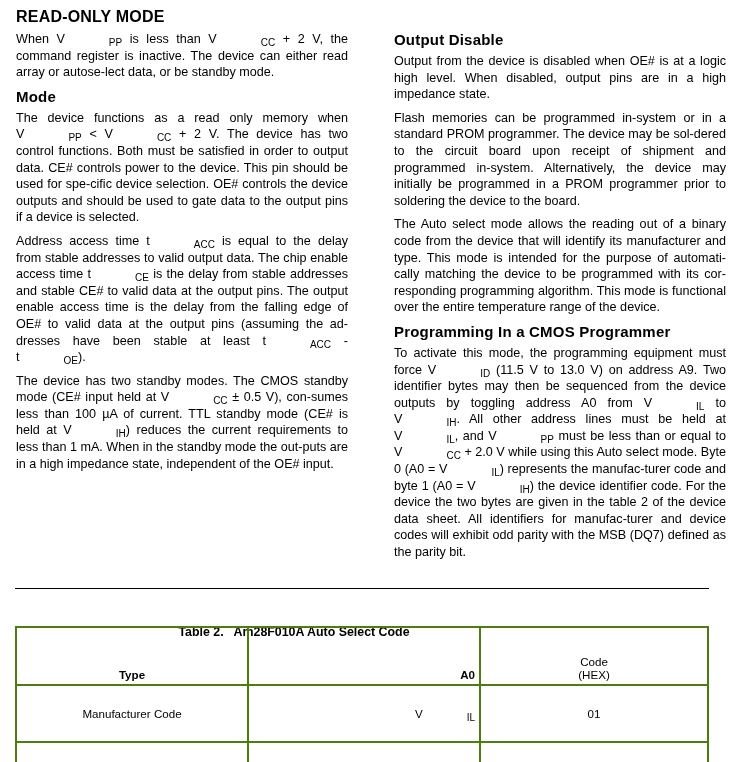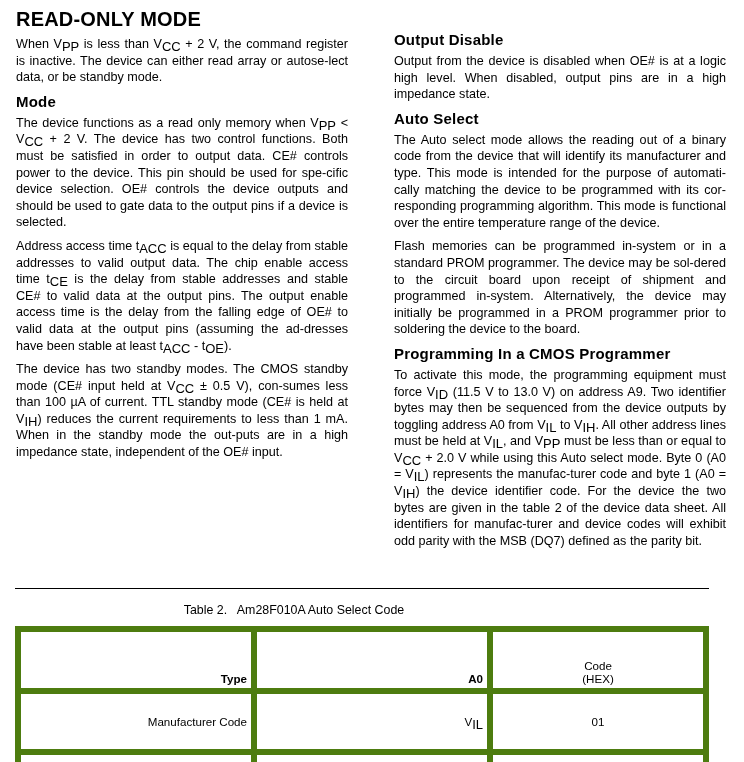"READ-ONLY MODE" h1 { font-size: 20px -> 16px }
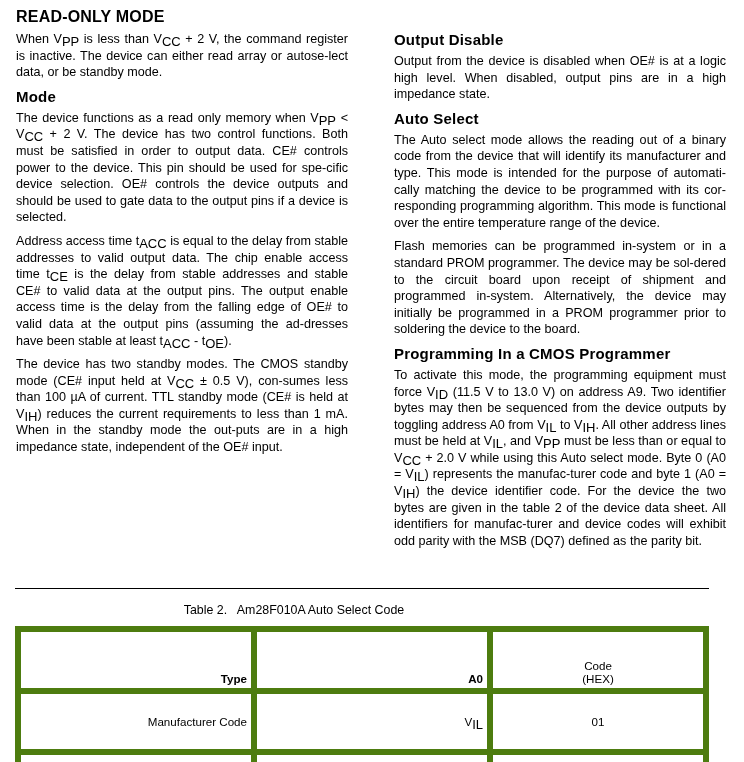"PP" sub { font-size: 13px -> 10px; margin-left: none -> 44px }
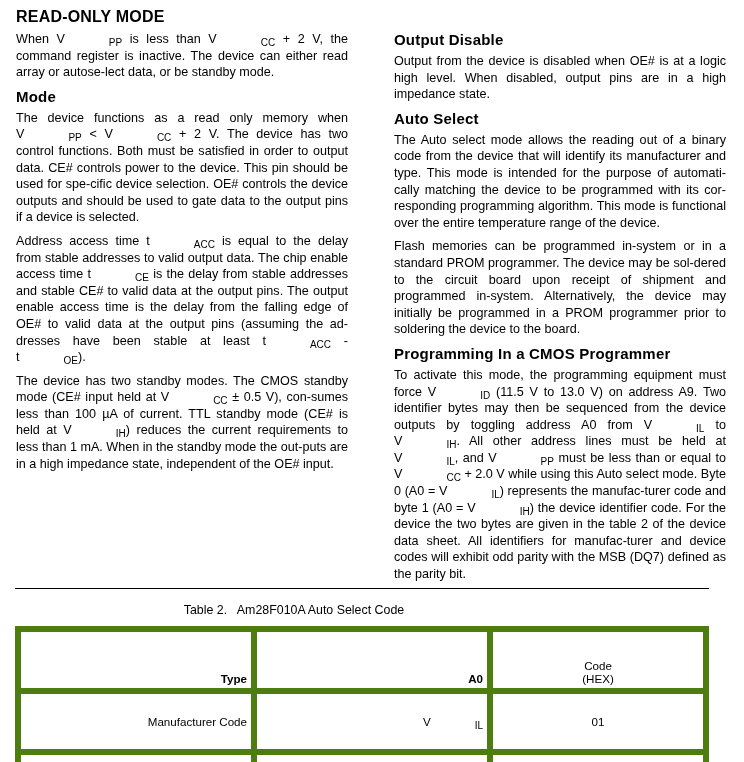"Auto Select" h2 { html: <h2>Auto Select</h2> -> none }
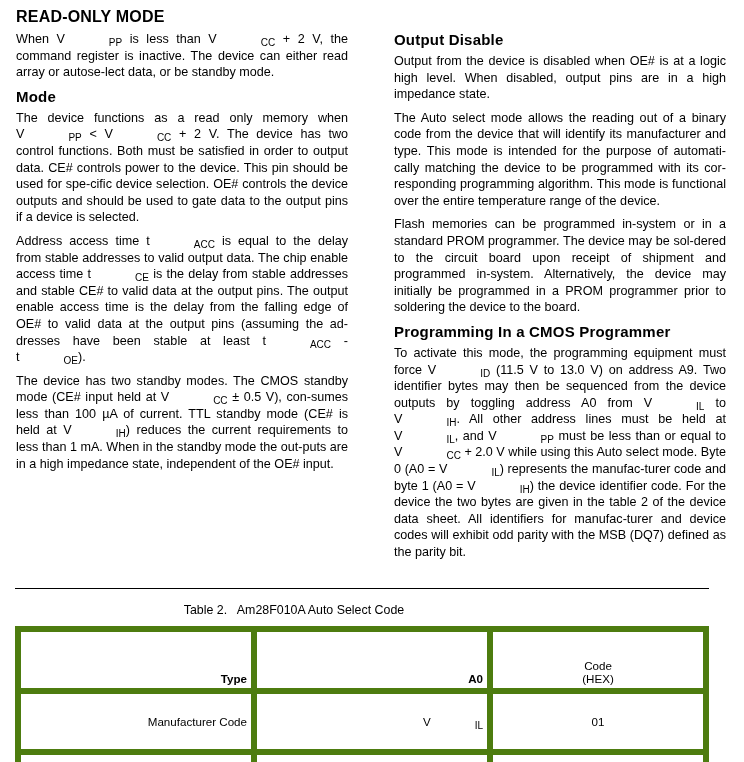"The Auto select mode allows" p { order: before "Flash memories can be programmed" -> after "Flash memories can be programmed" }
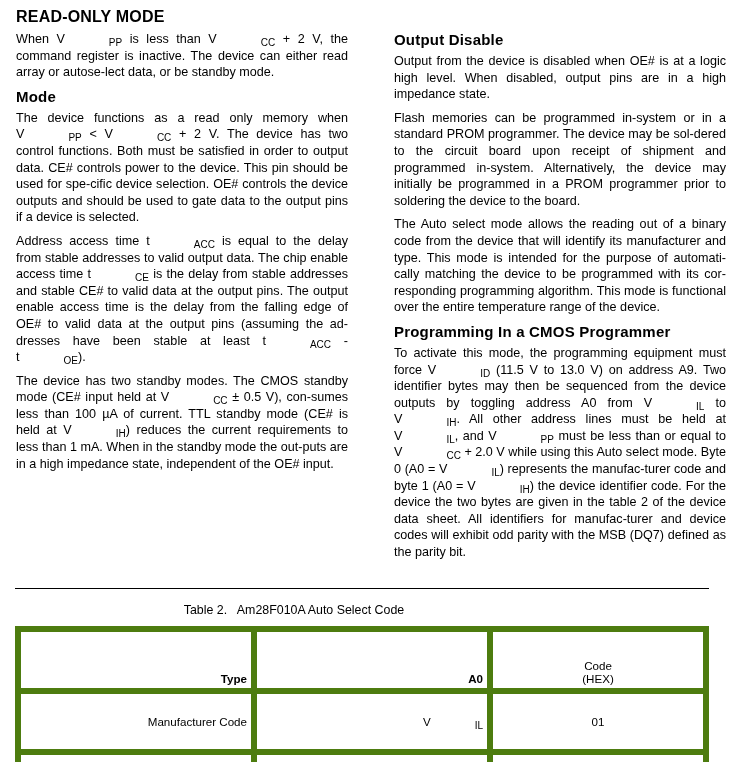"Table 2. Am28F010A Auto Select" .caption { font-weight: normal -> bold; top: 603px -> 625px }
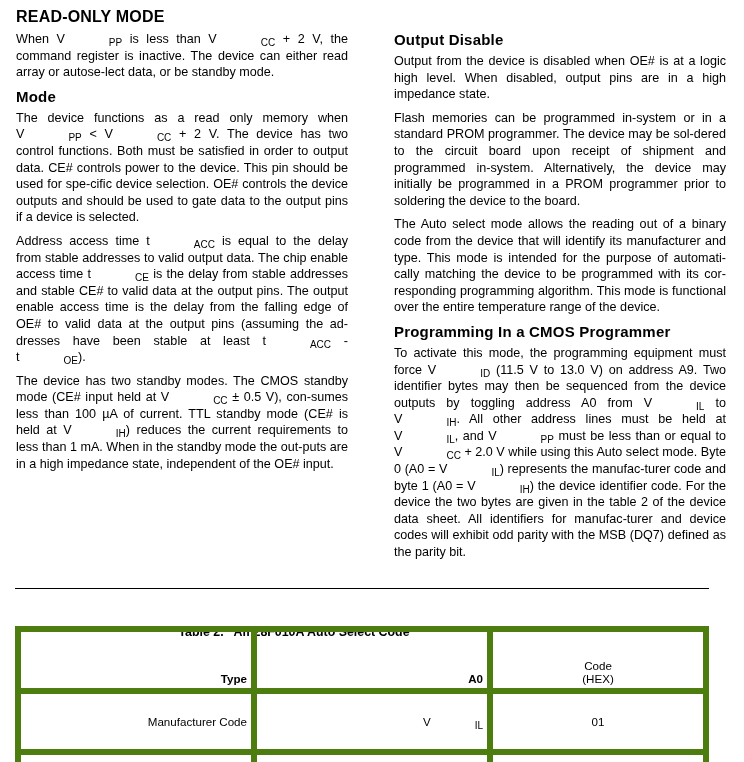"Code" td, th { border: 6px solid #4d7c0f -> 2px solid #4d7c0f }
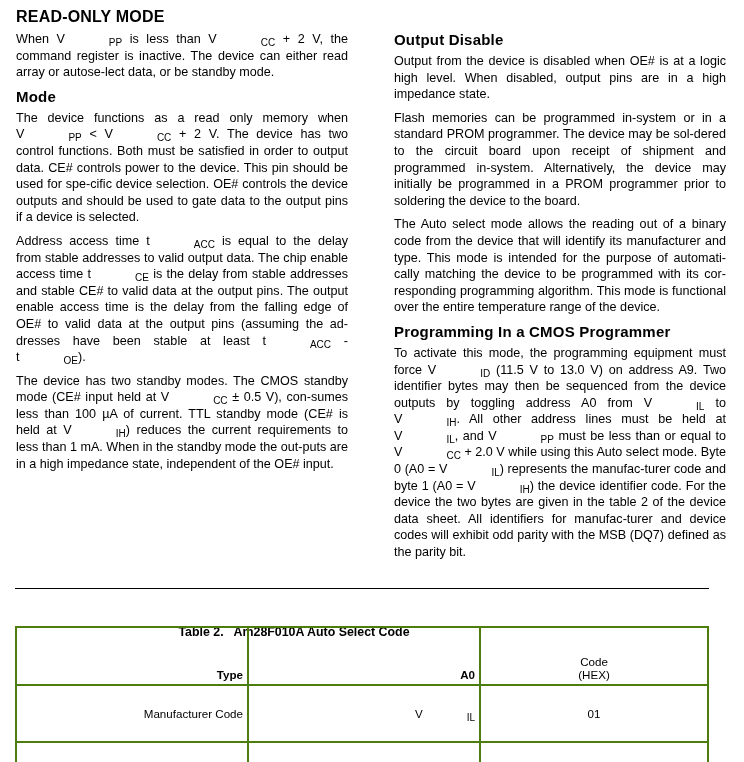"Type" .c1 { text-align: right -> center }
